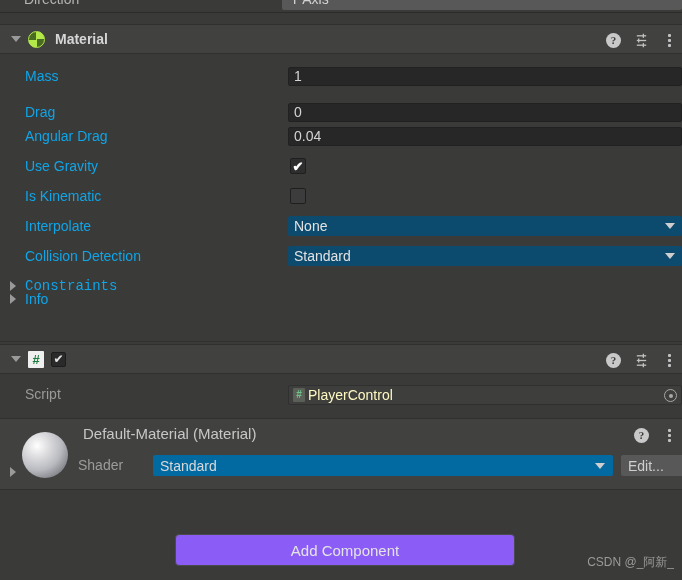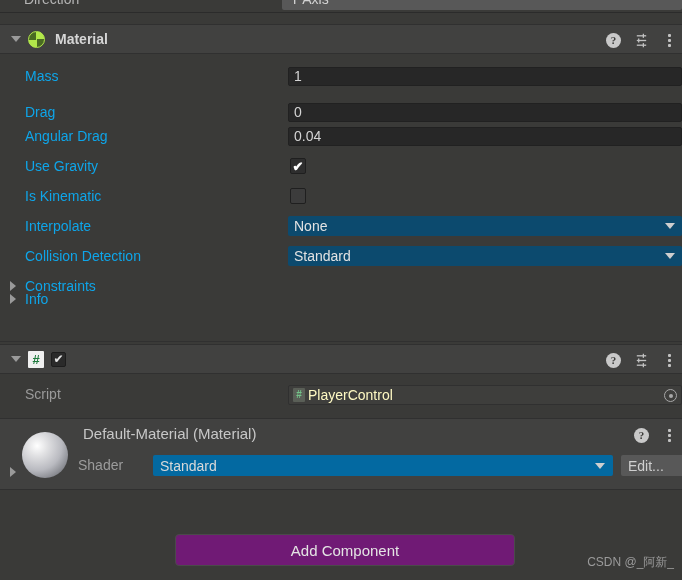"Constraints" div.prow { font-family: none -> Liberation Mono, monospace }
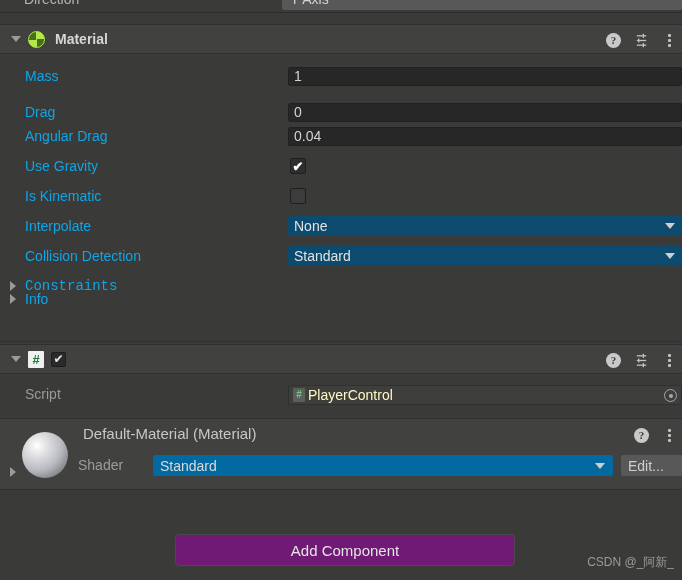"Add Component" .addcomp { background: #701a75 -> #8b5cf6 }
